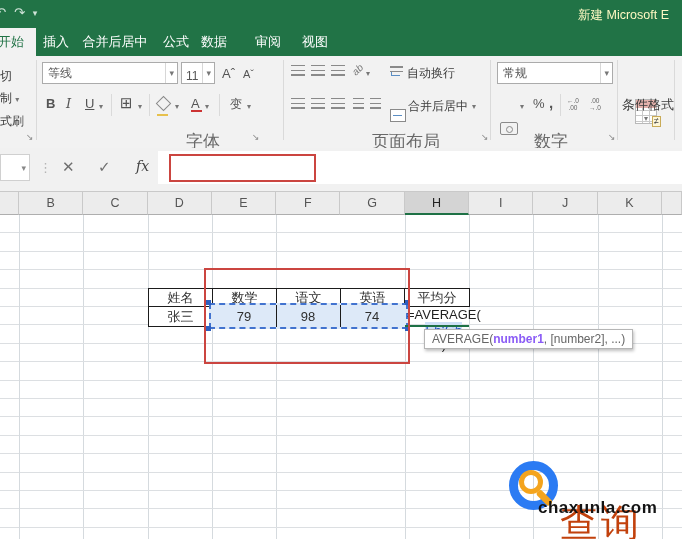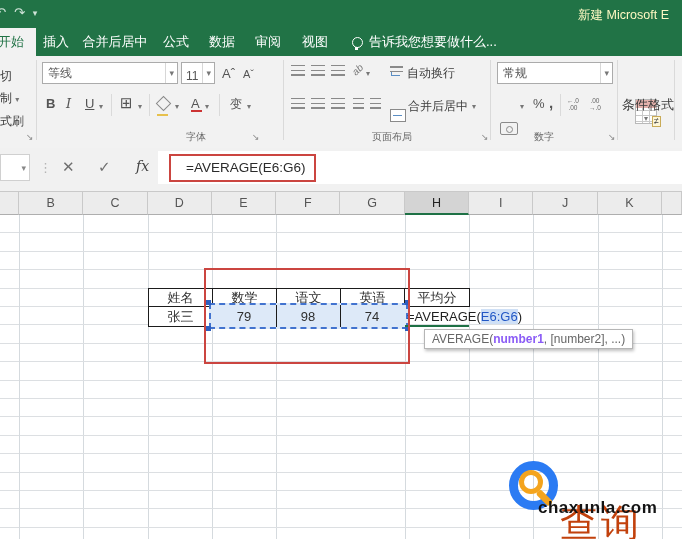"数据" div.tab { left: 204px -> 196px }
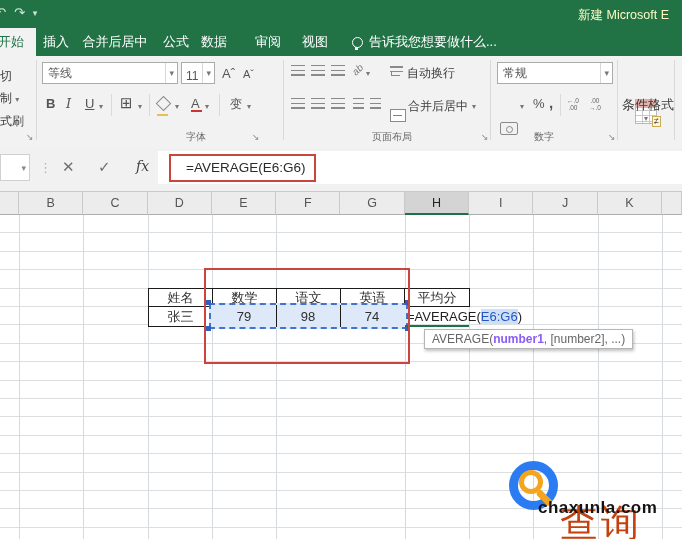"告诉我您想要做什么..." div.tellme { html: <div> <span></span> <span>告诉我您想要做什么...</span> </div> -> none }
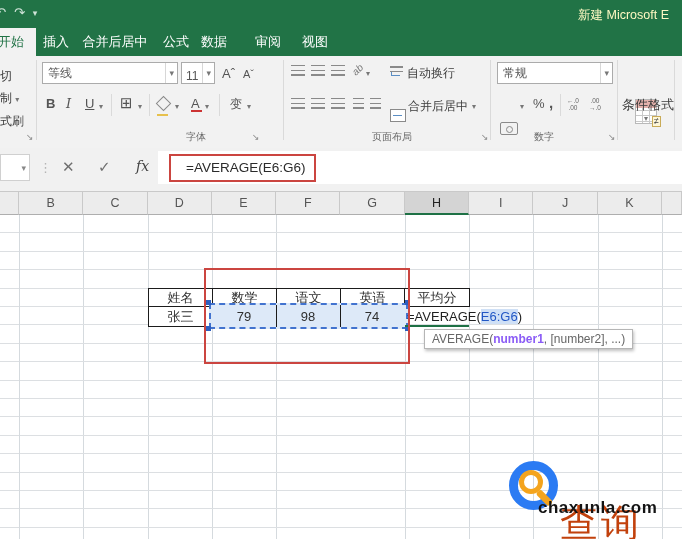"字体" .gl { font-size: 10px -> 17px }
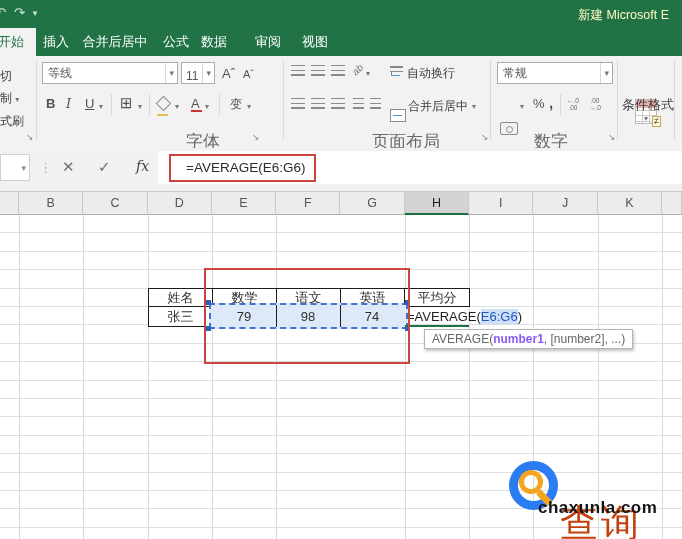"=AVERAGE(E6:G6)" span.abs { html: <span>=AVERAGE(E6:G6)</span> -> none }
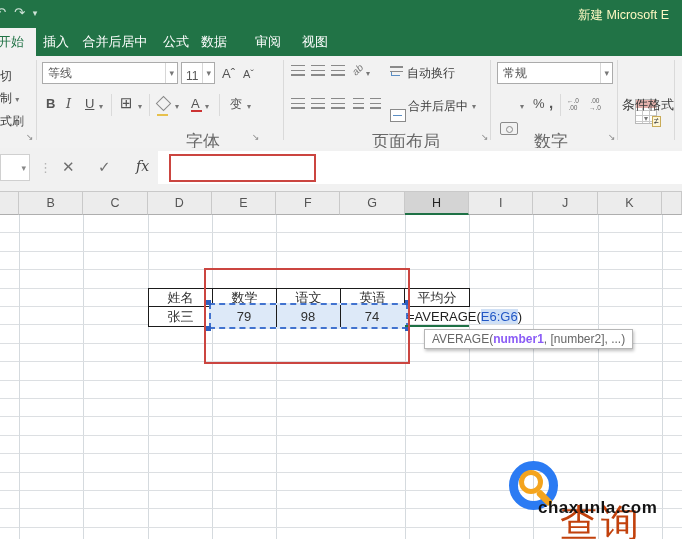"=AVERAGE(" .fcell { flex-direction: none -> column }
